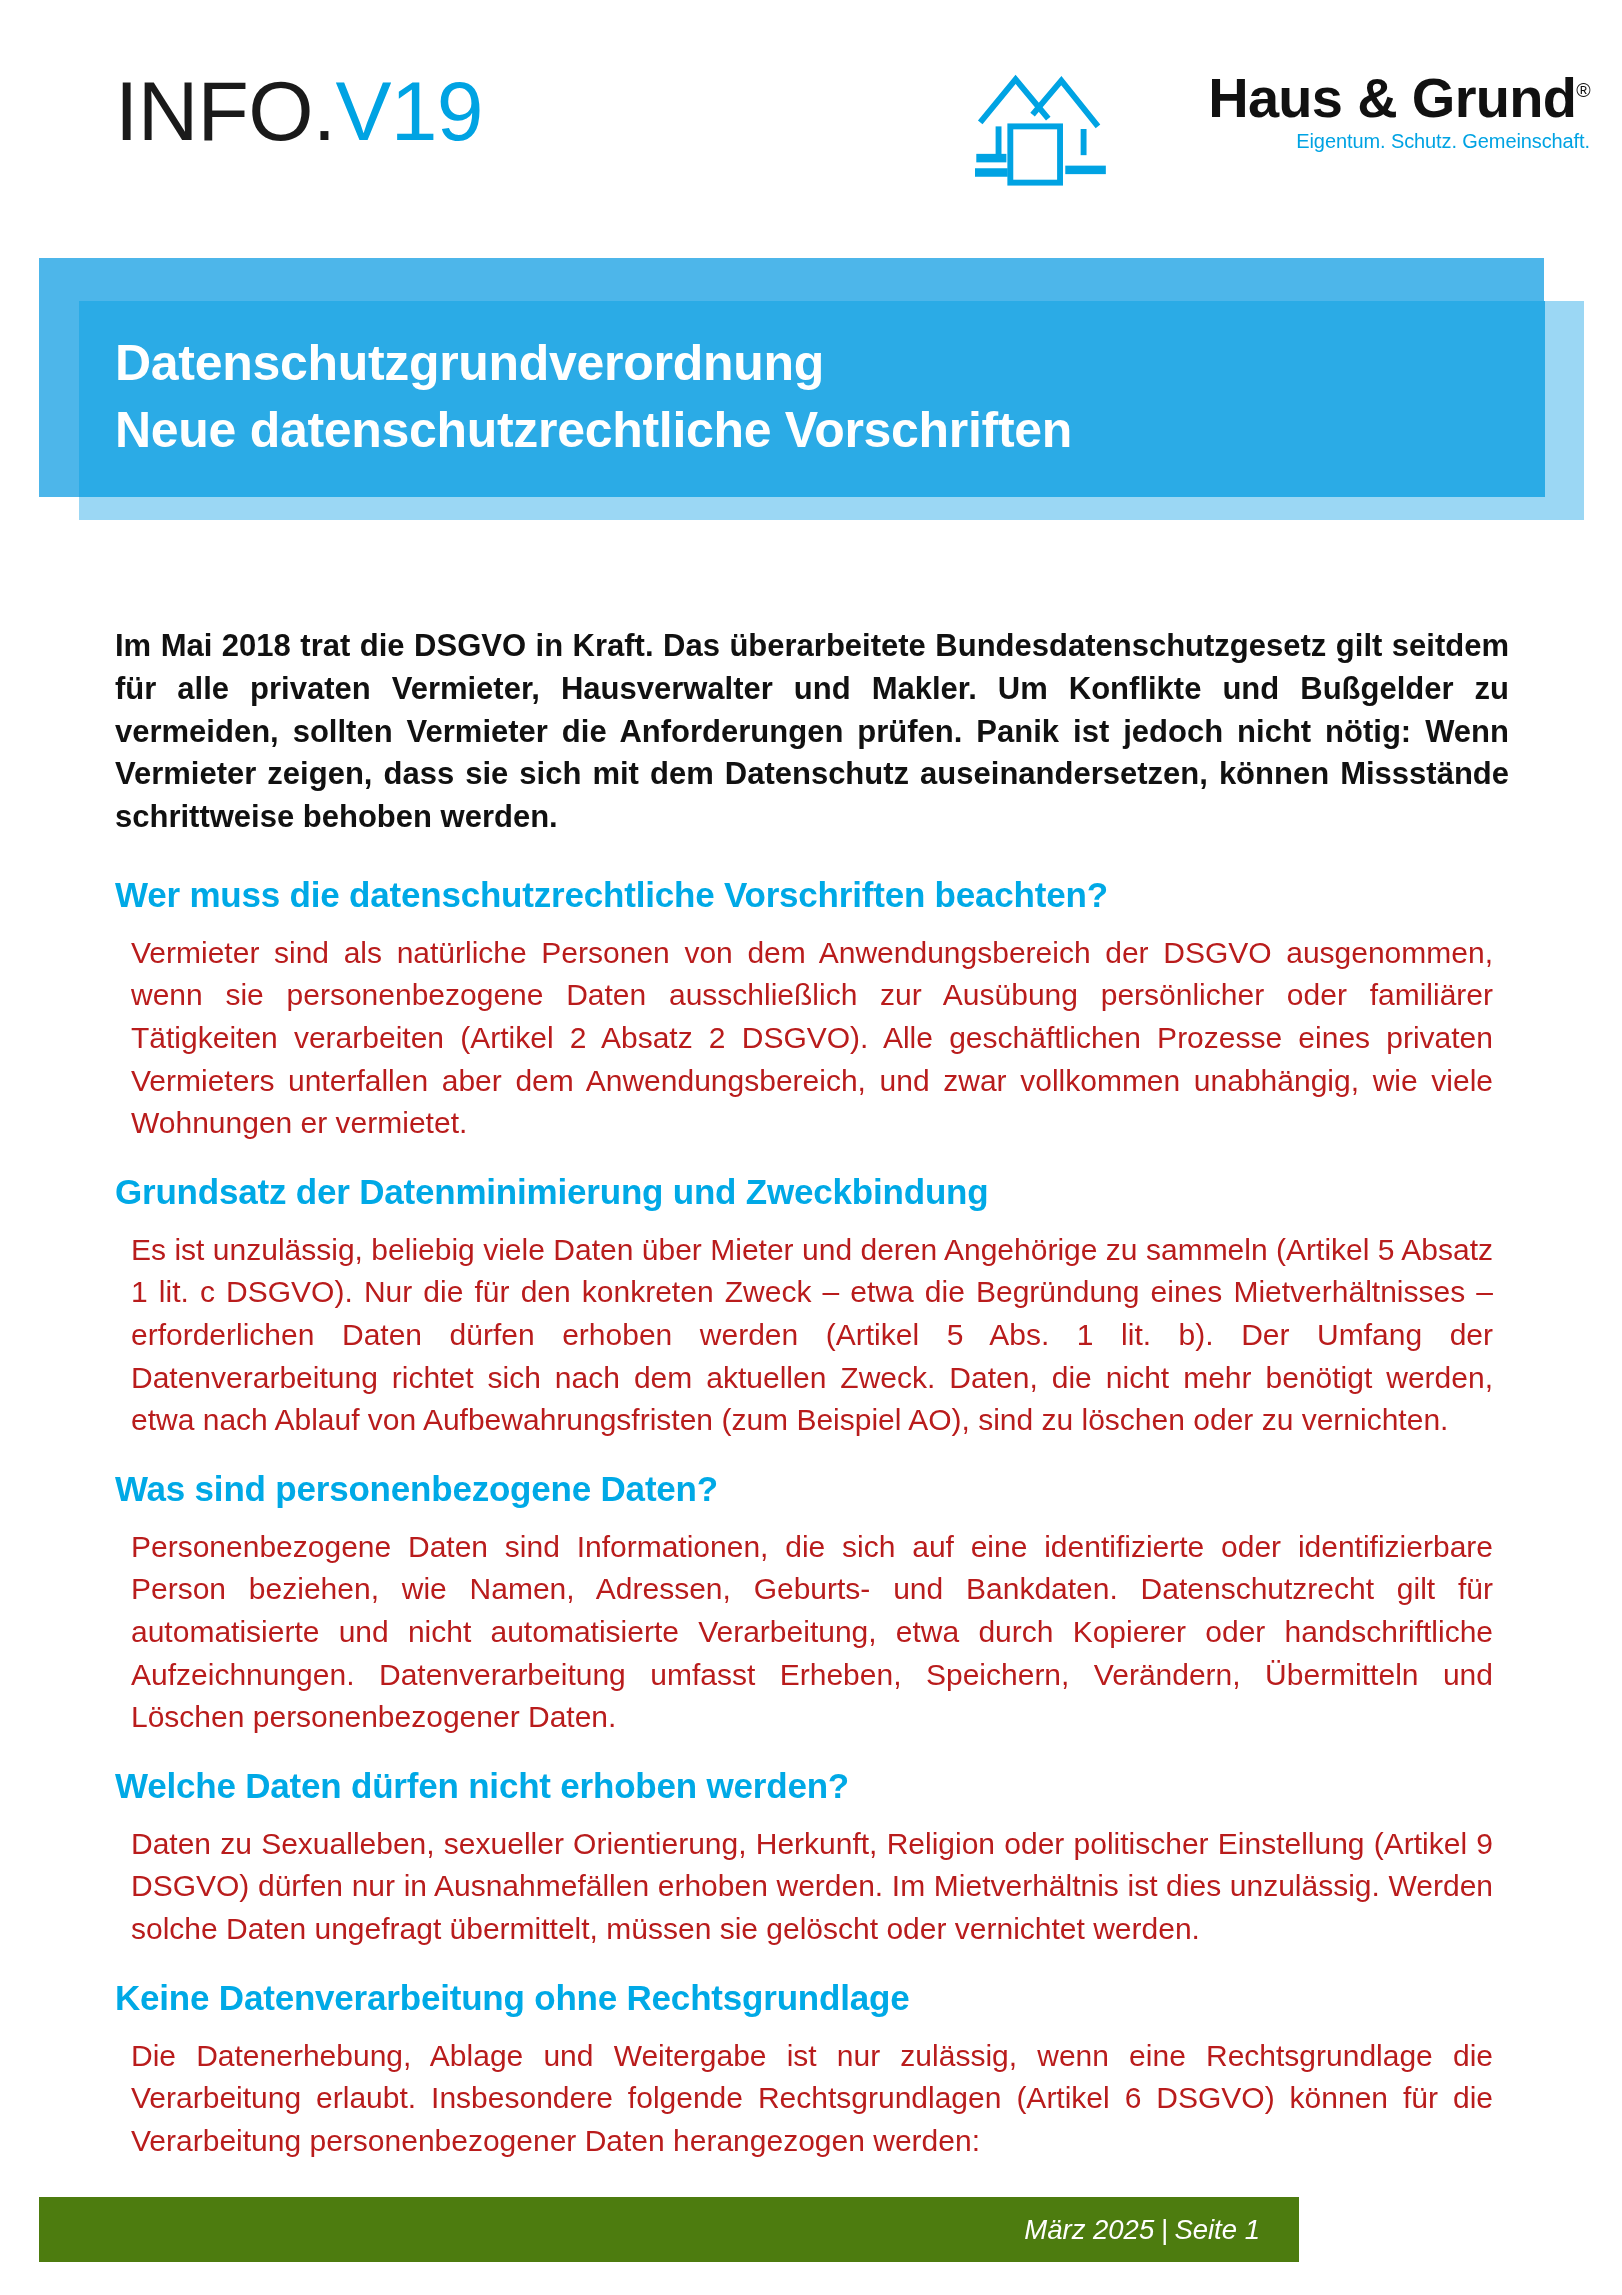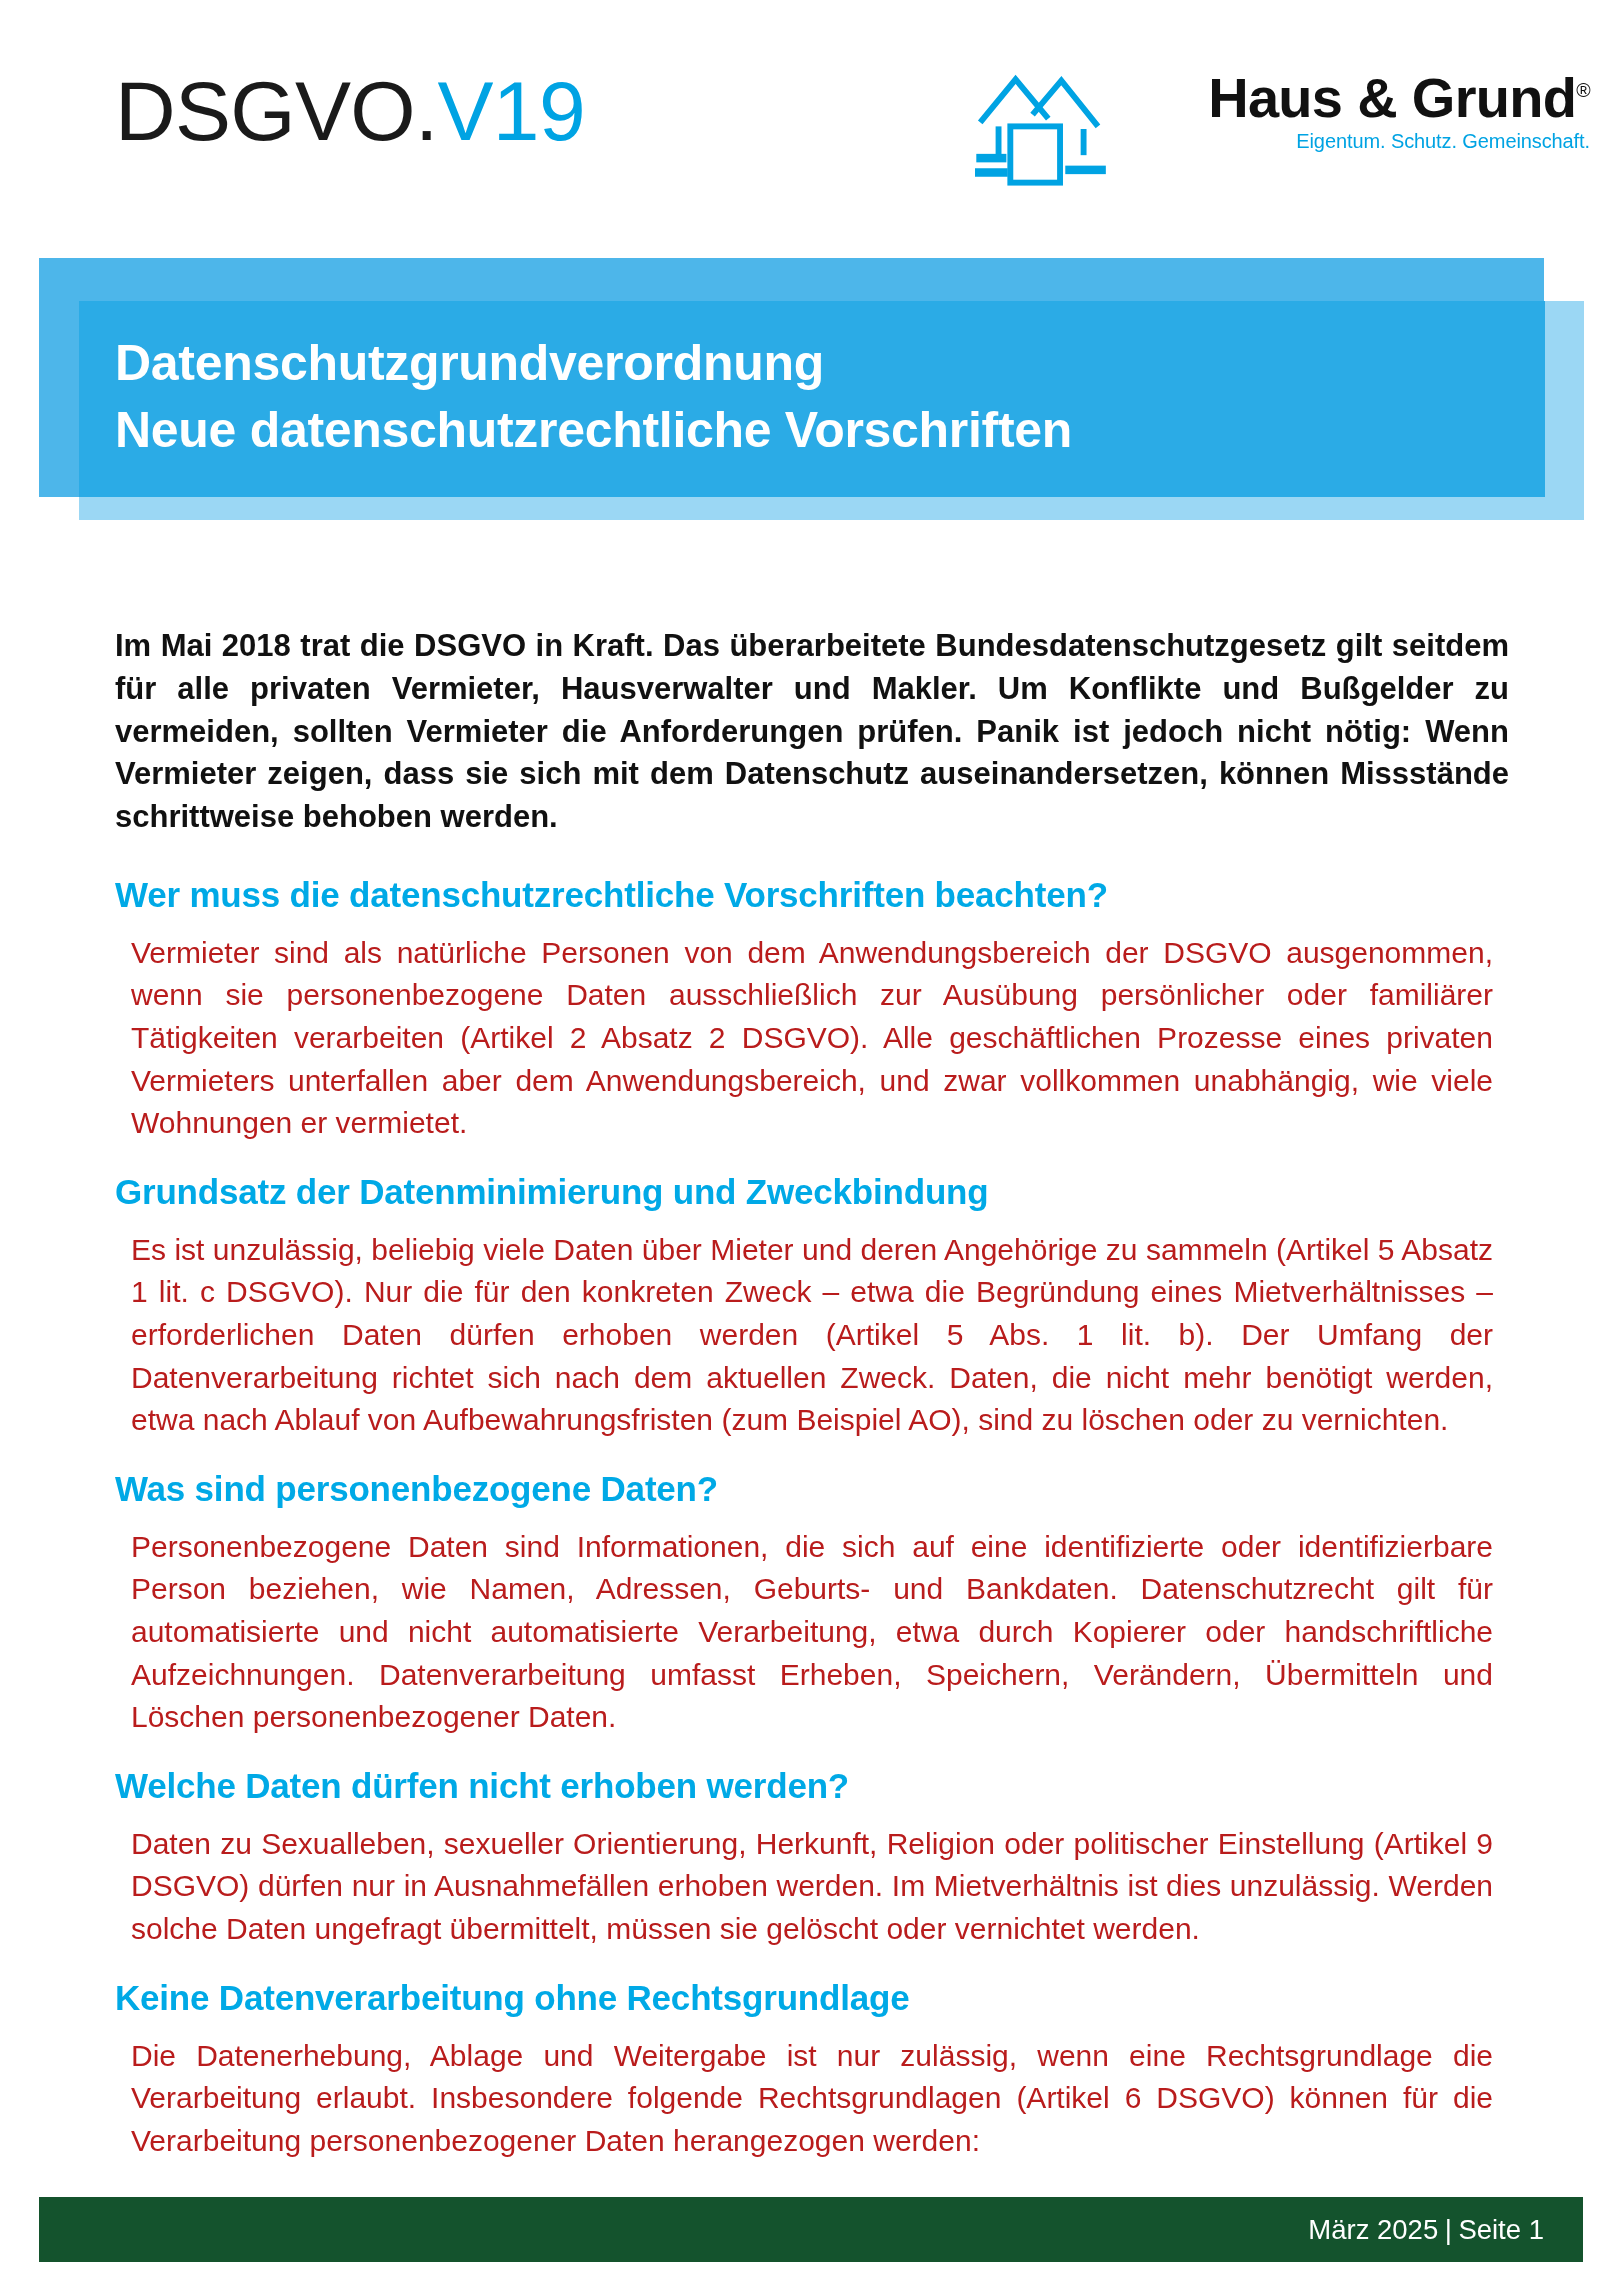"DSGVO." span.part-dark { text: DSGVO -> INFO }
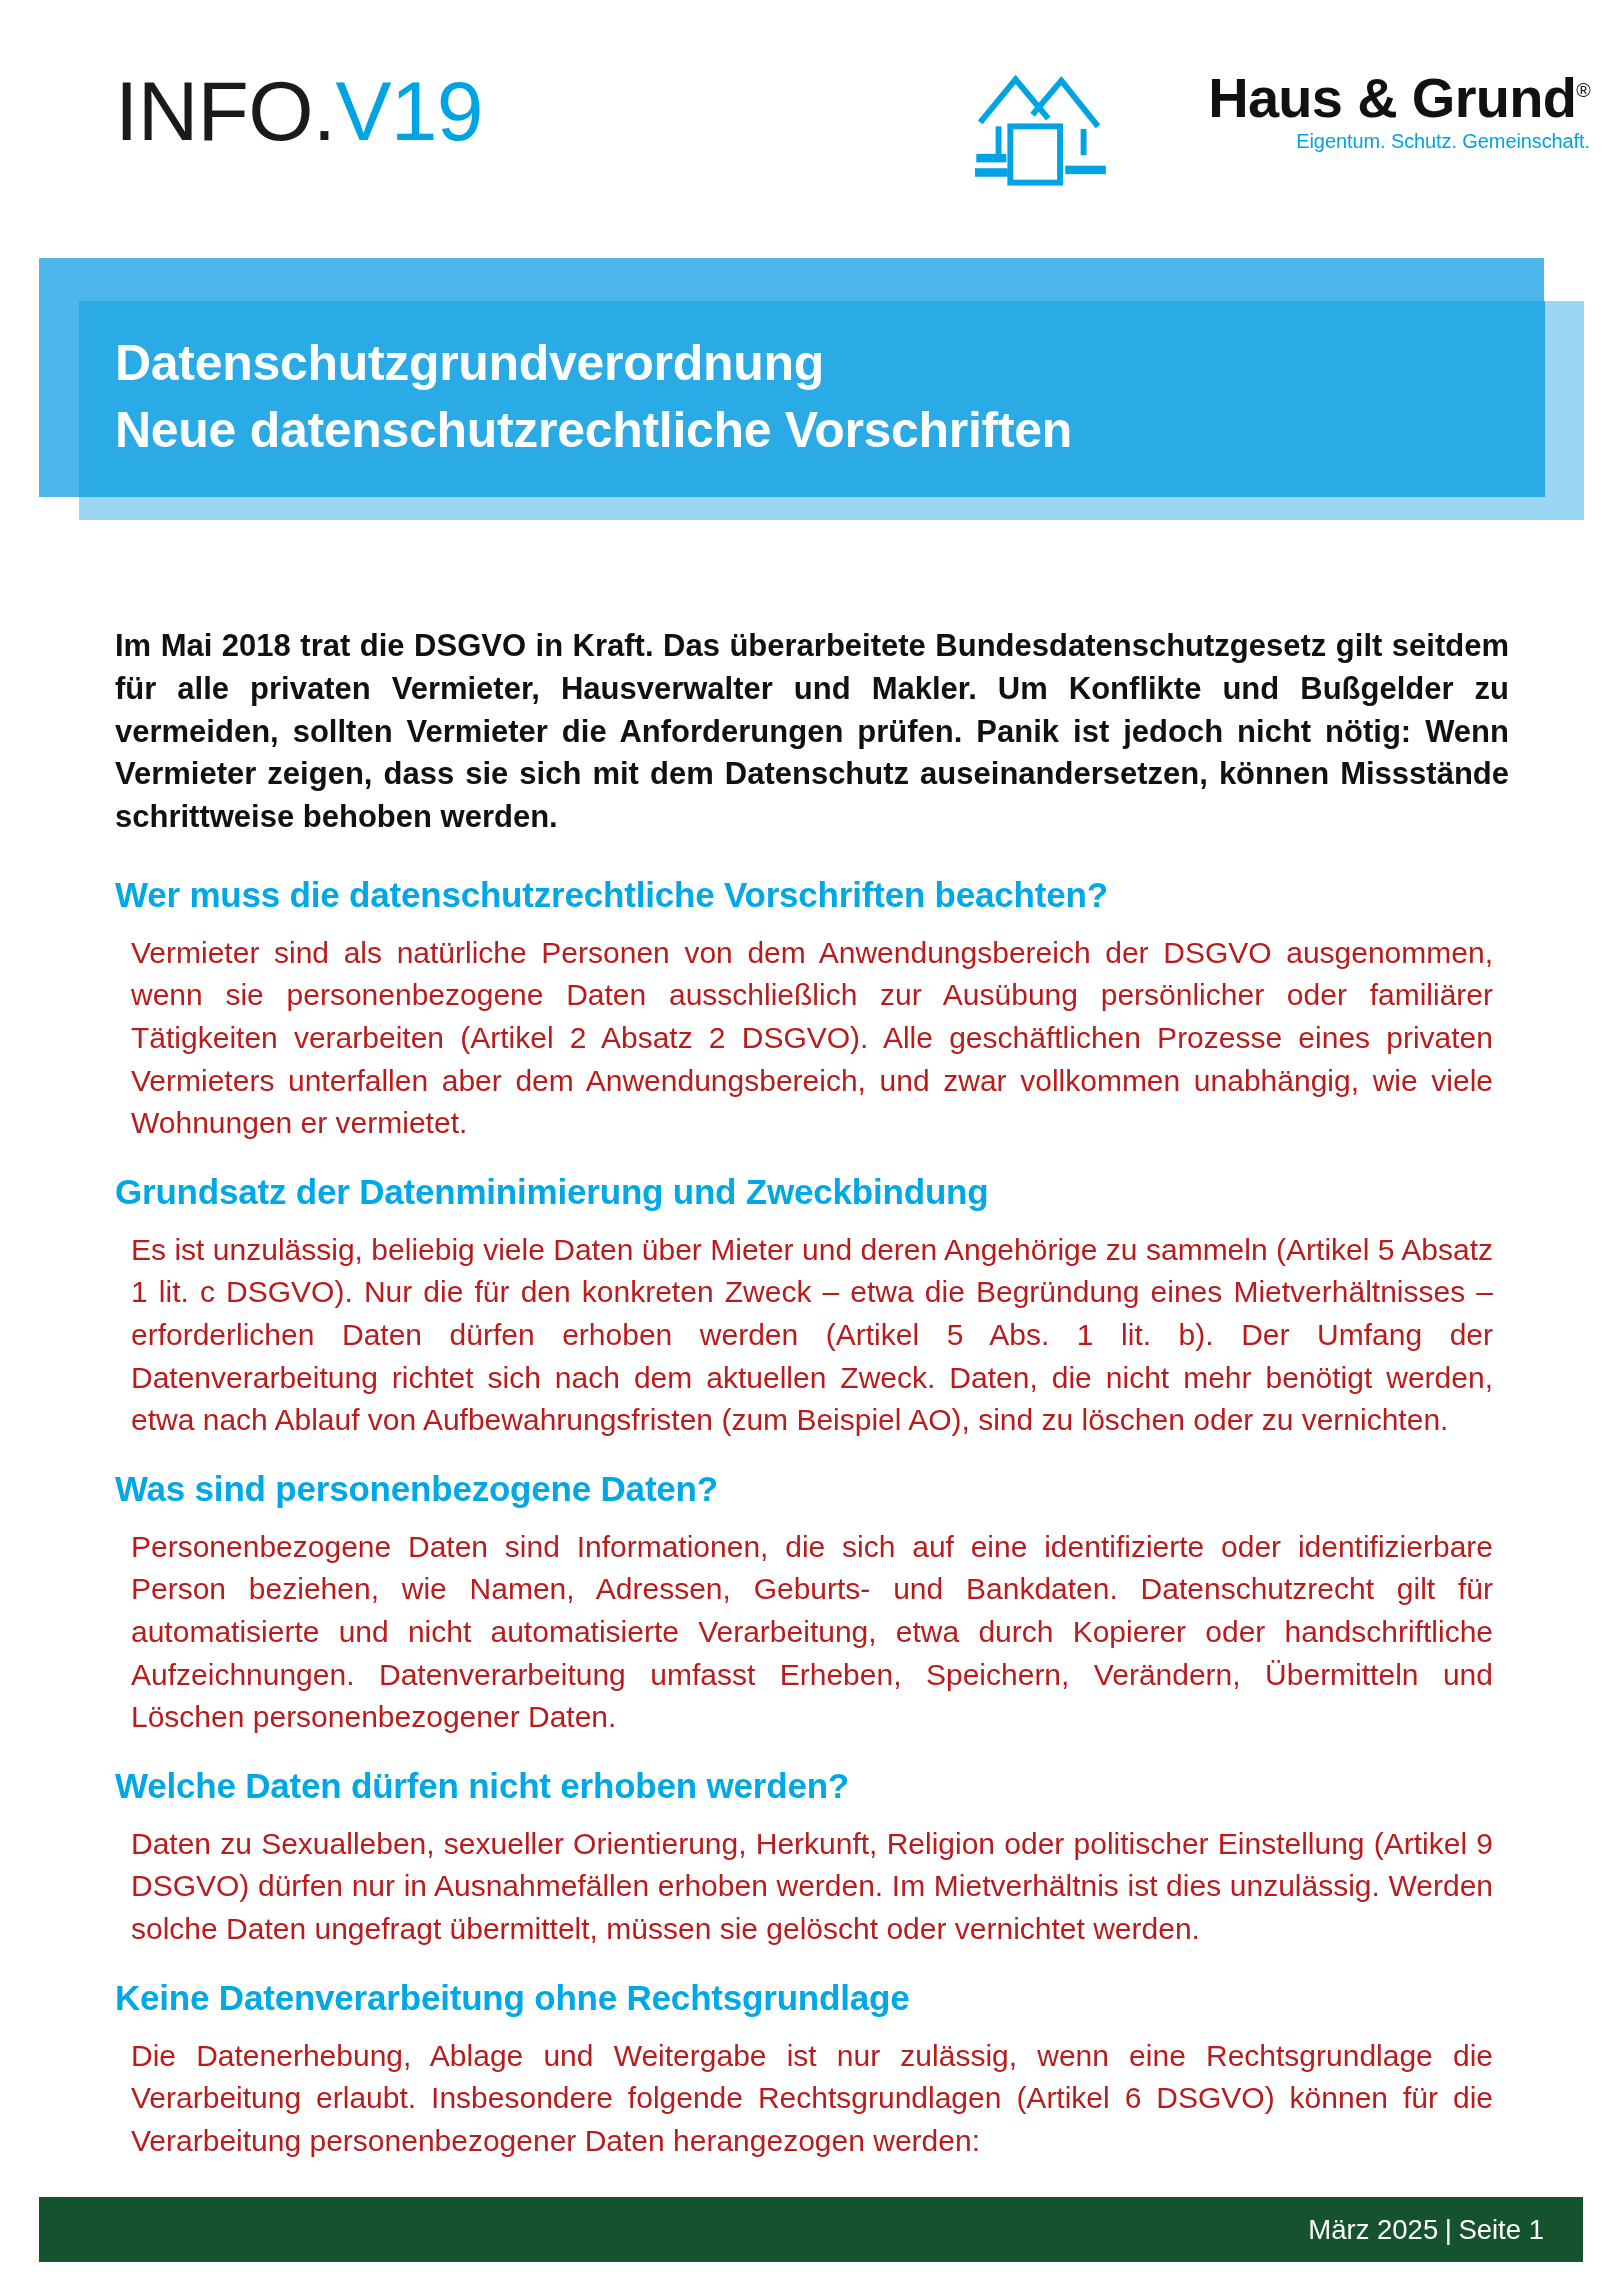"März 2025 | Seite 1" .footer { background: #14532d -> #4d7c0f; font-style: none -> italic; width: 1544px -> 1260px }
